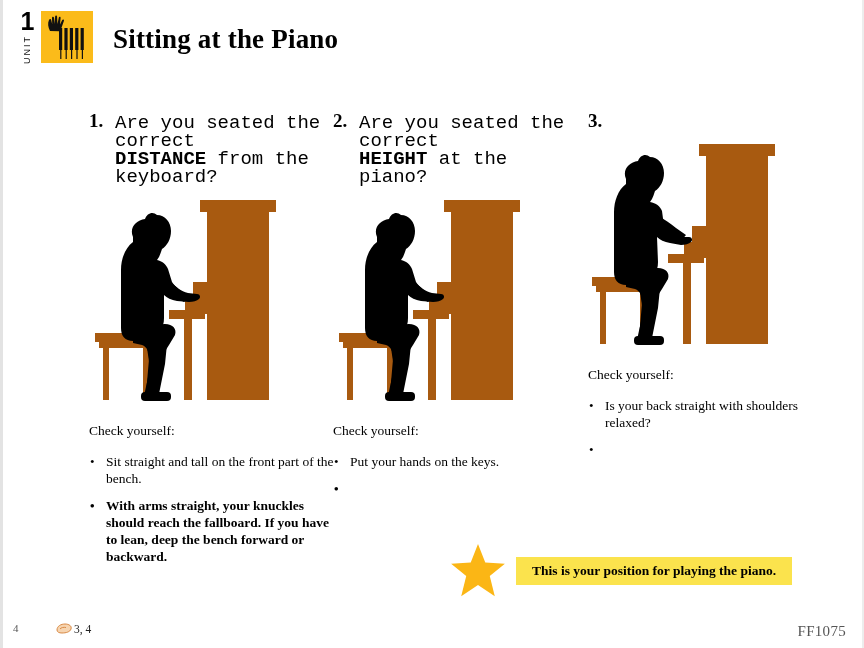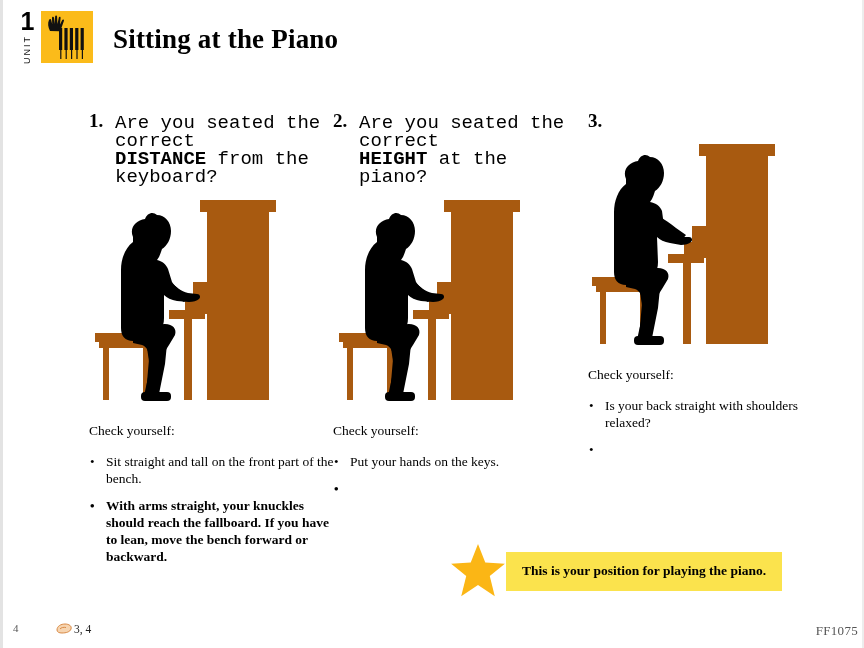"With arms straight, your knuckles" span { text: move -> deep }
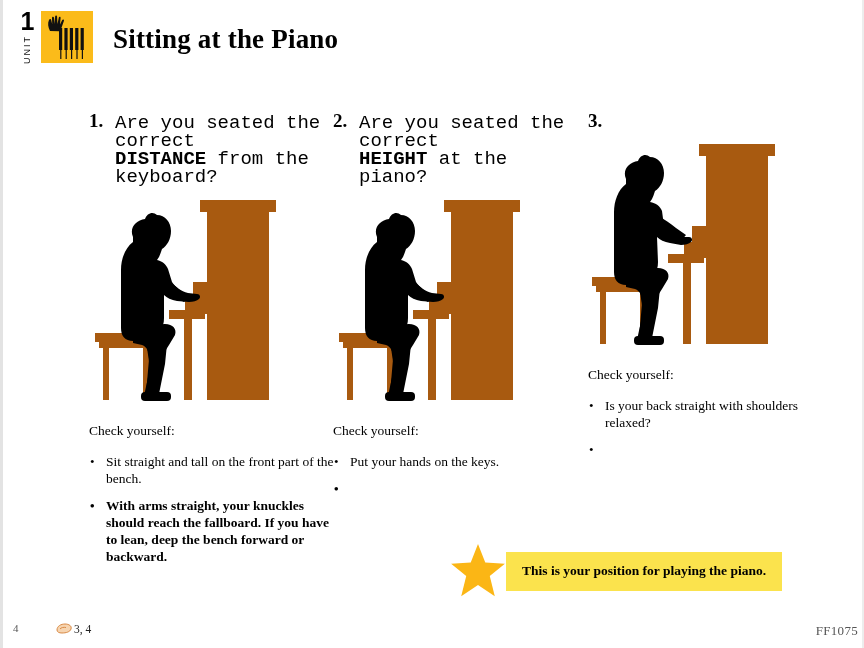"This is your position for" #banner { height: 39px -> 28px; margin-left: none -> 10px }
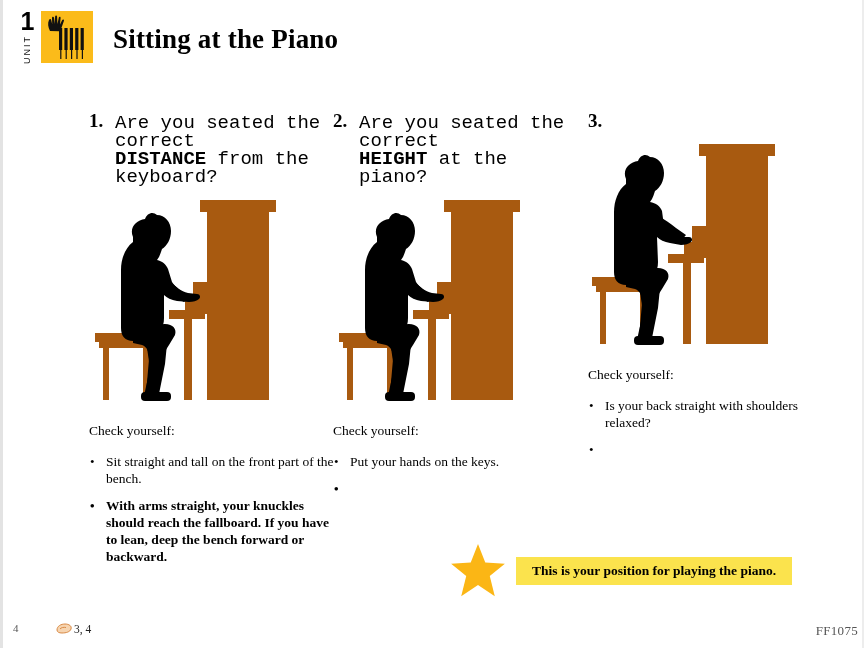"FF1075" #catalog { font-size: 13px -> 15px; right: 4px -> 16px }
